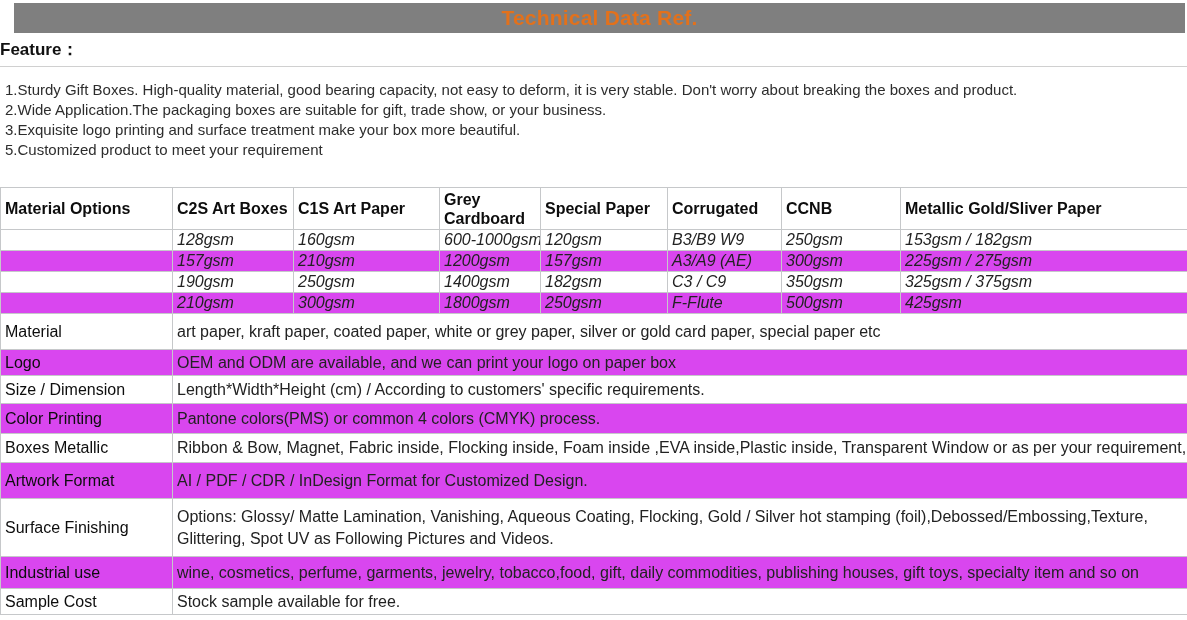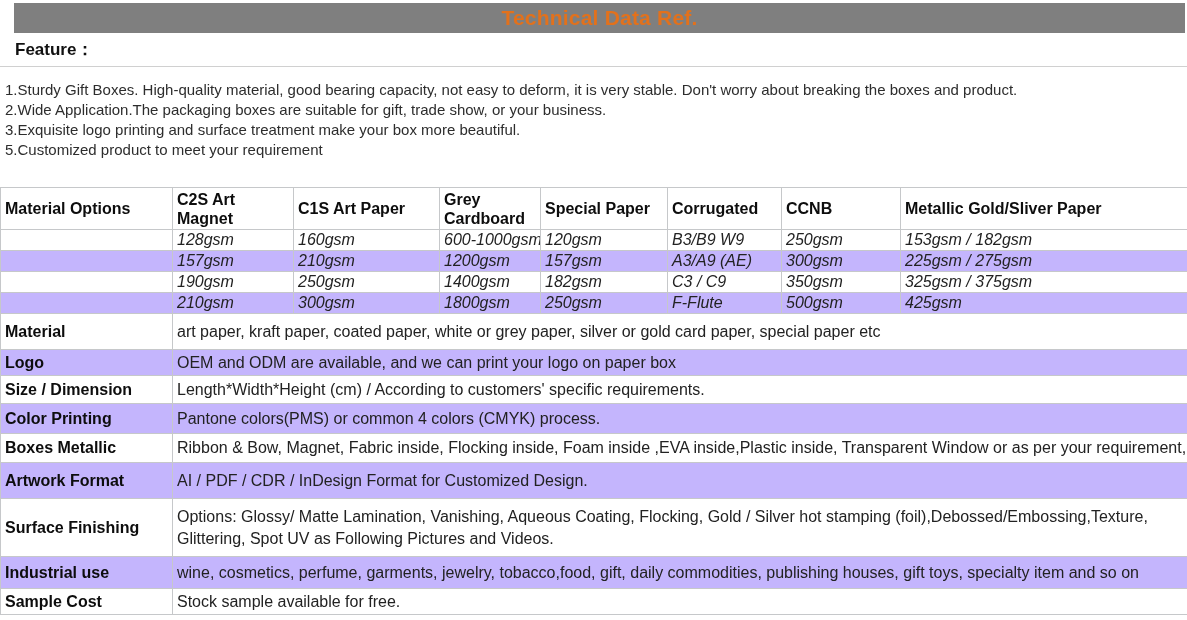"Feature：" .feature-head { padding-left: 15px -> 0 }
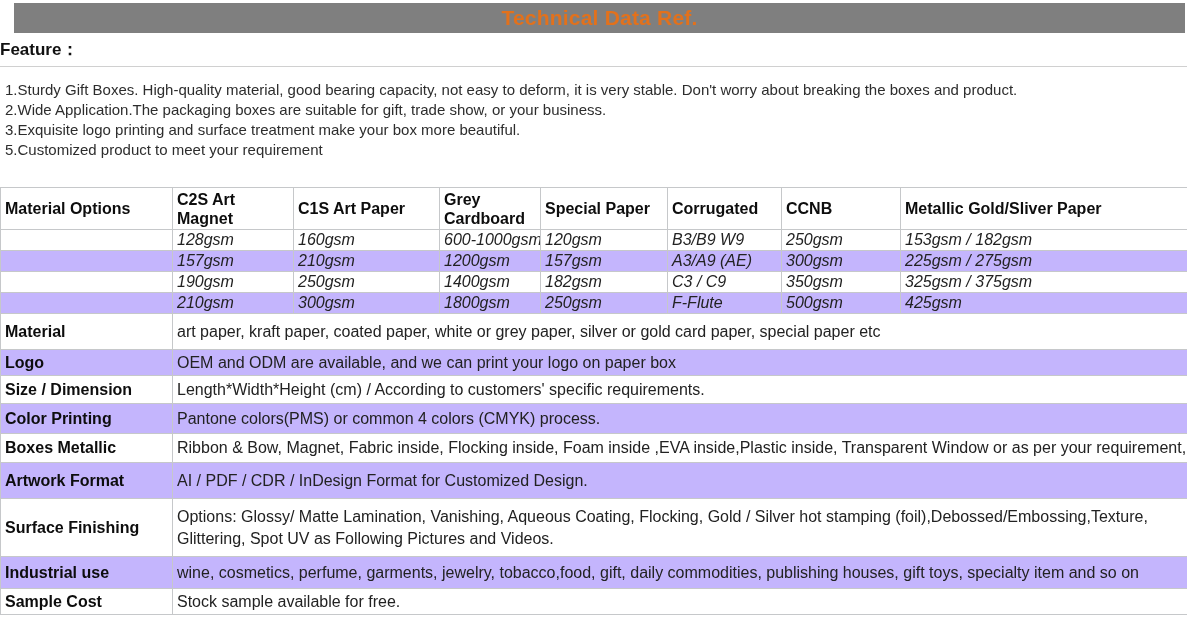"C2S Art Magnet" th { text: Magnet -> Boxes }
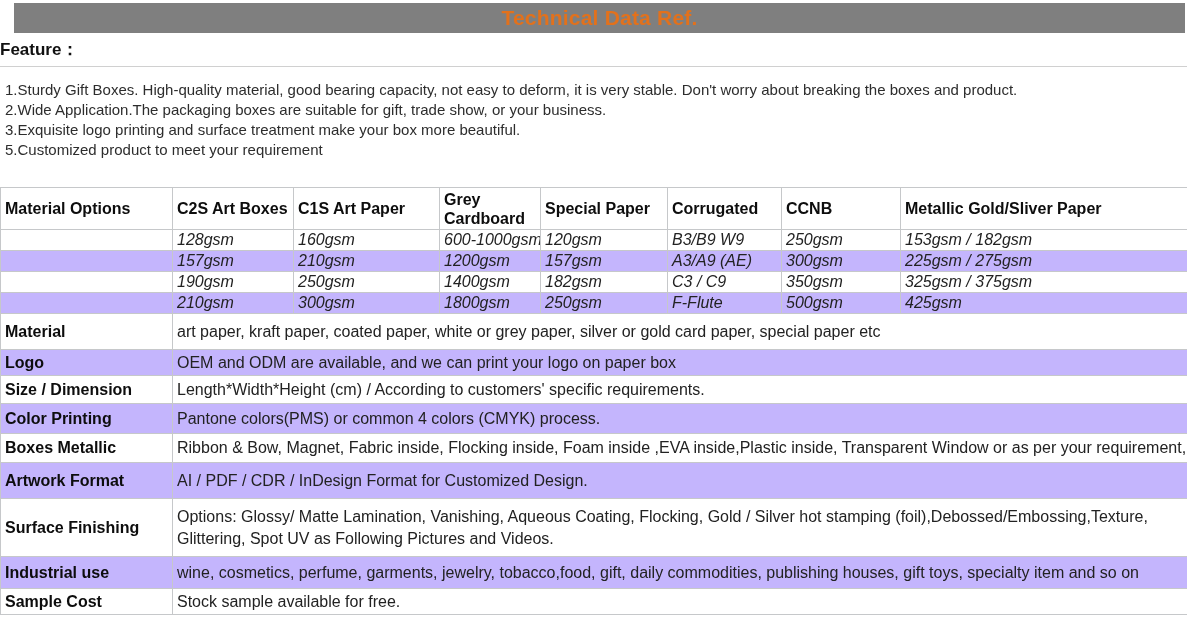"157gsm" tr.alt td { background: #c4b5fd -> #d946ef }
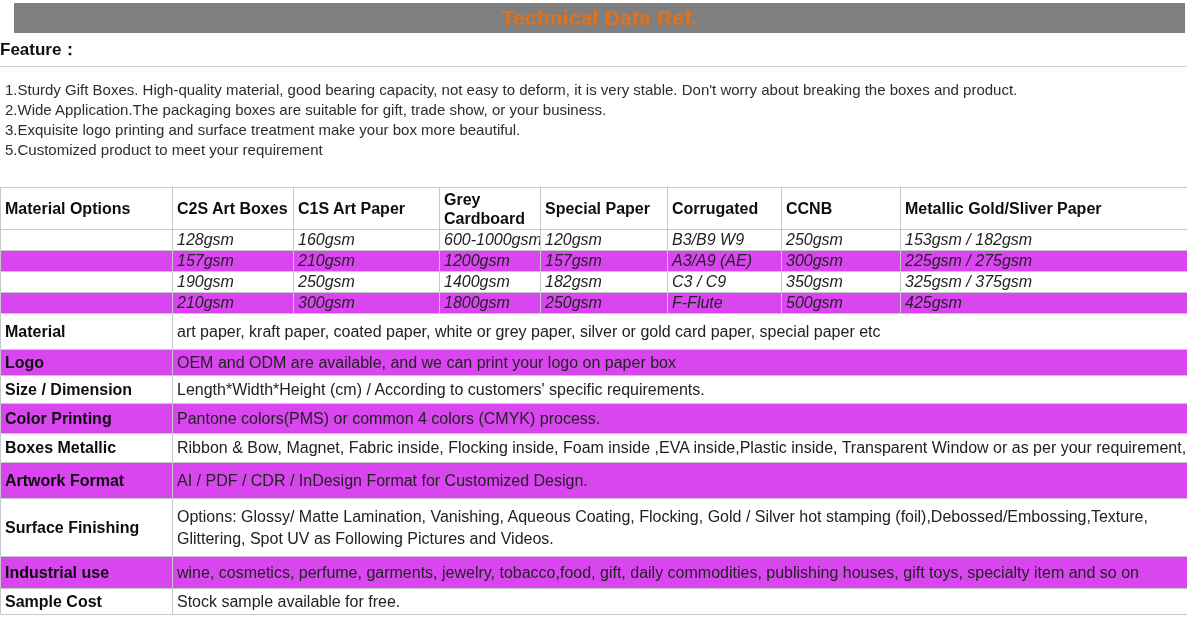"Material" td.spec-label { font-weight: bold -> normal }
